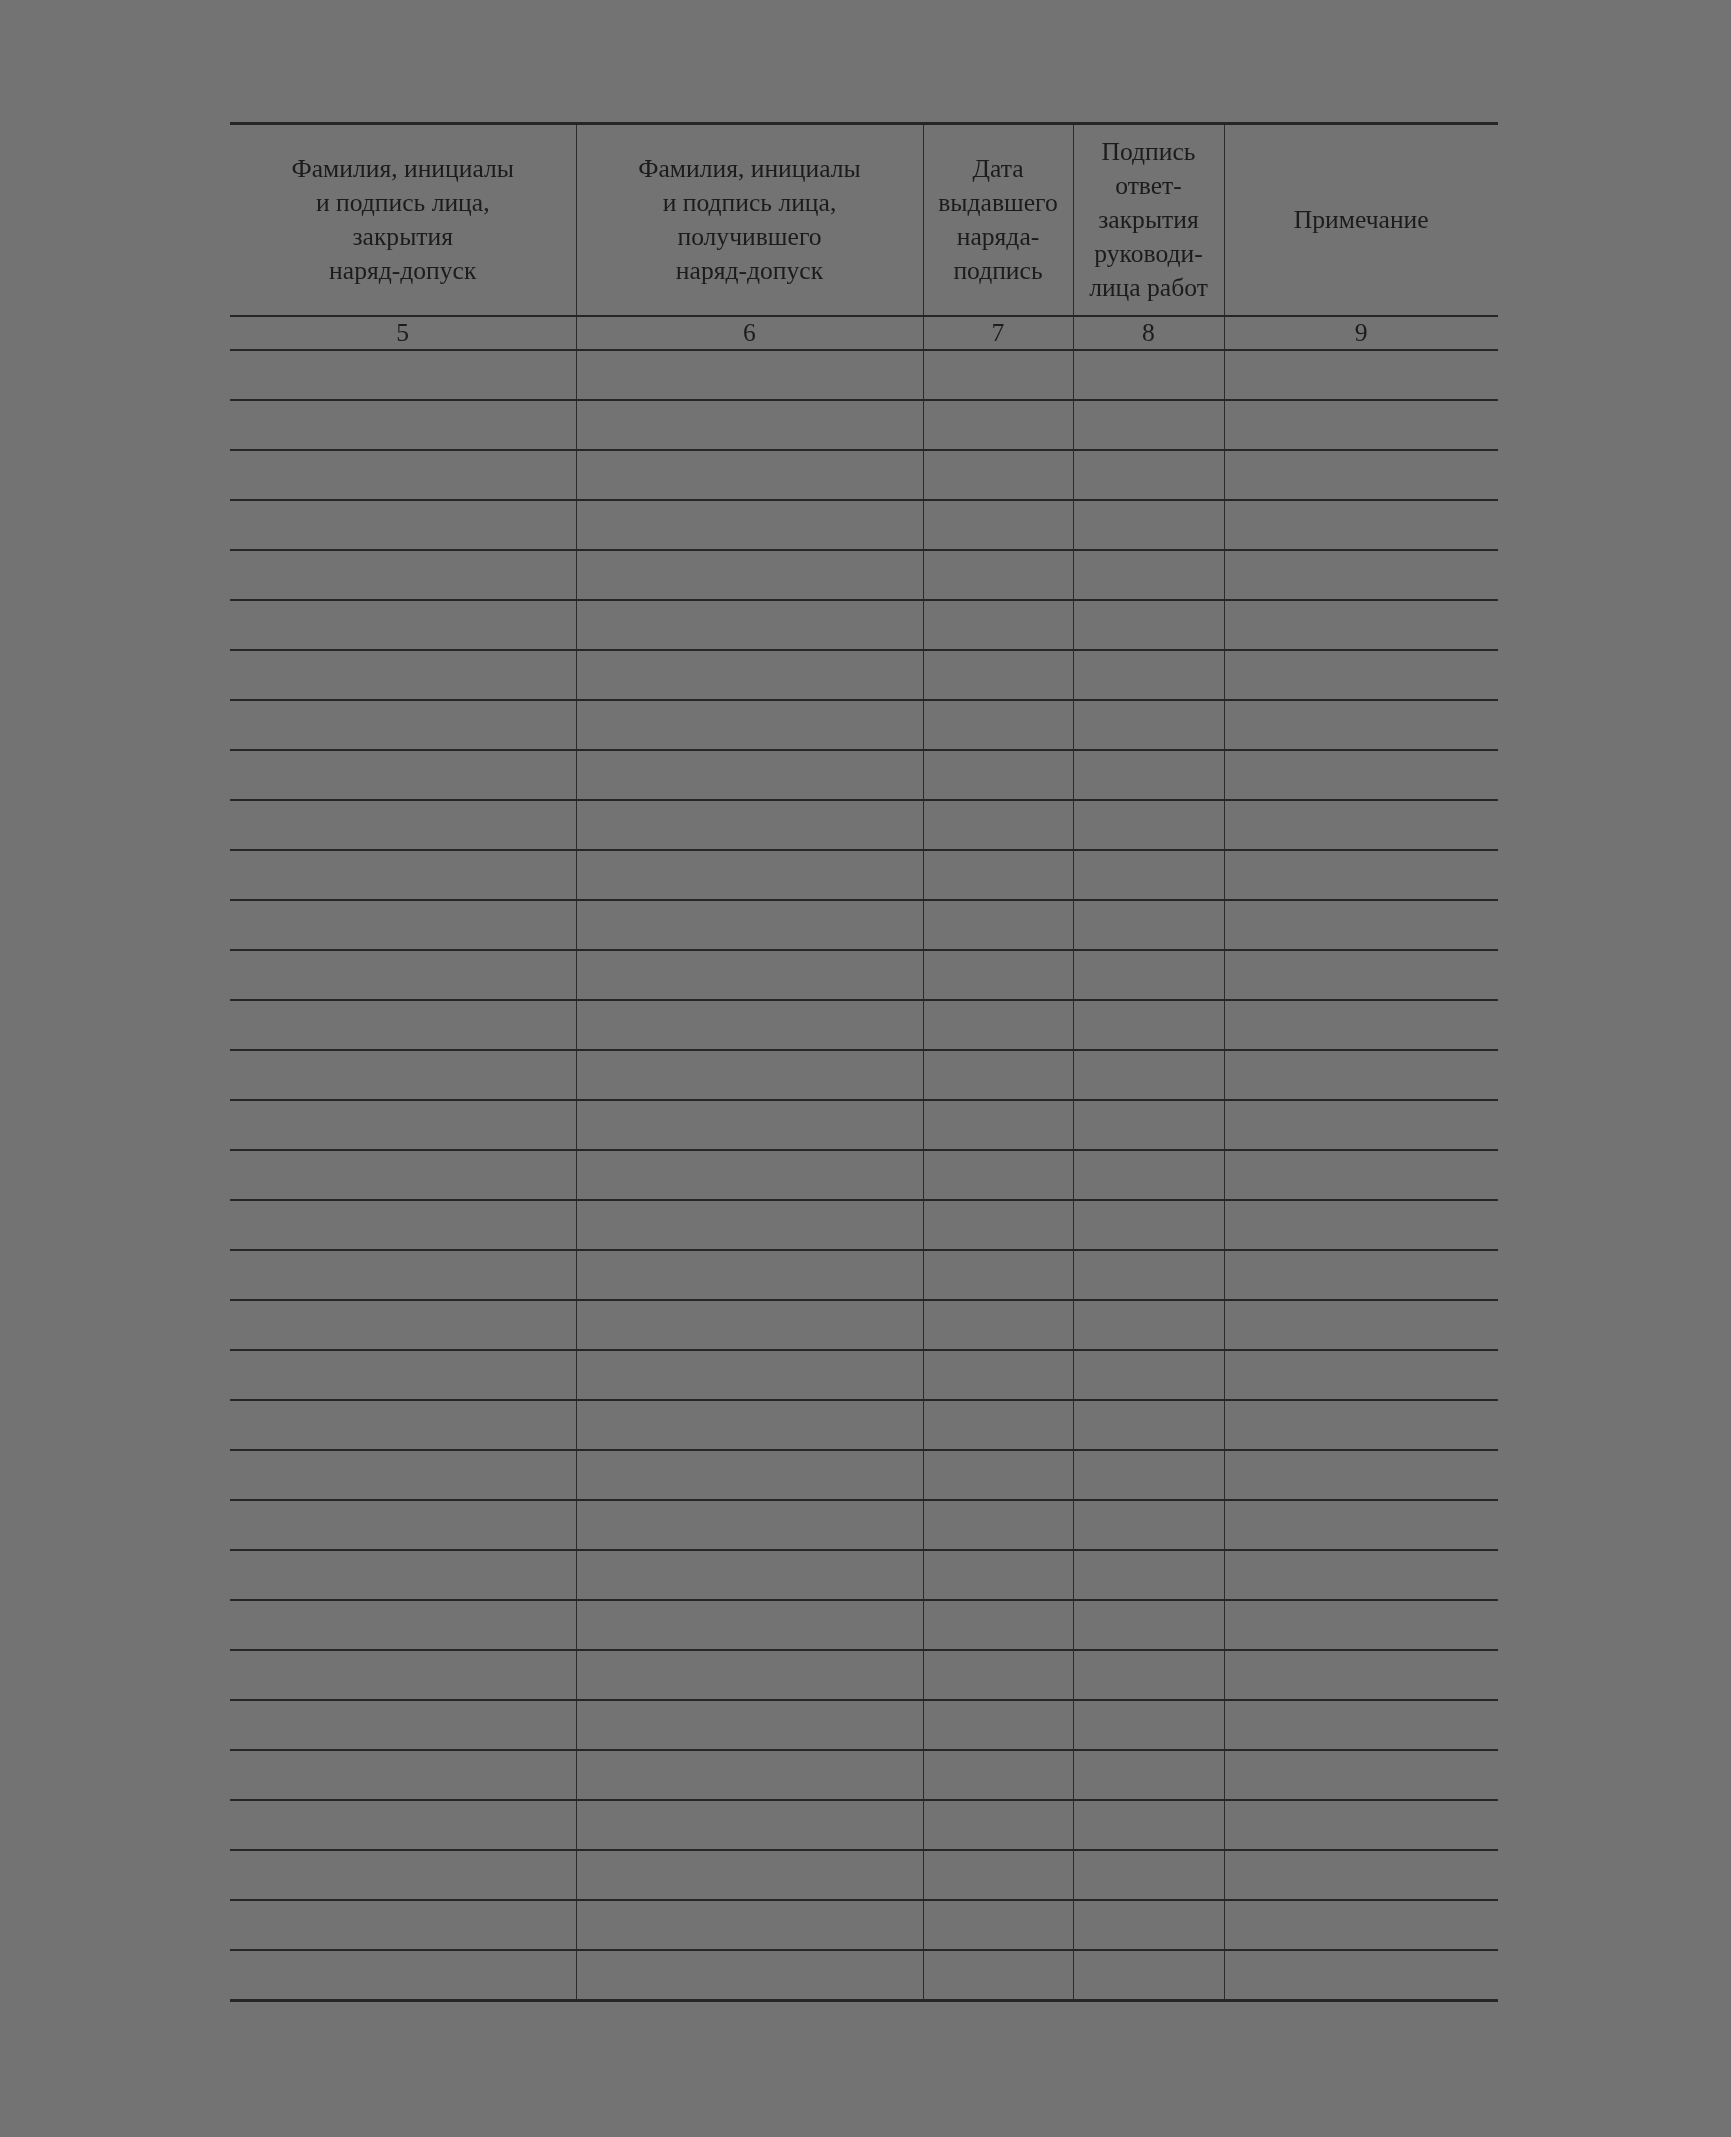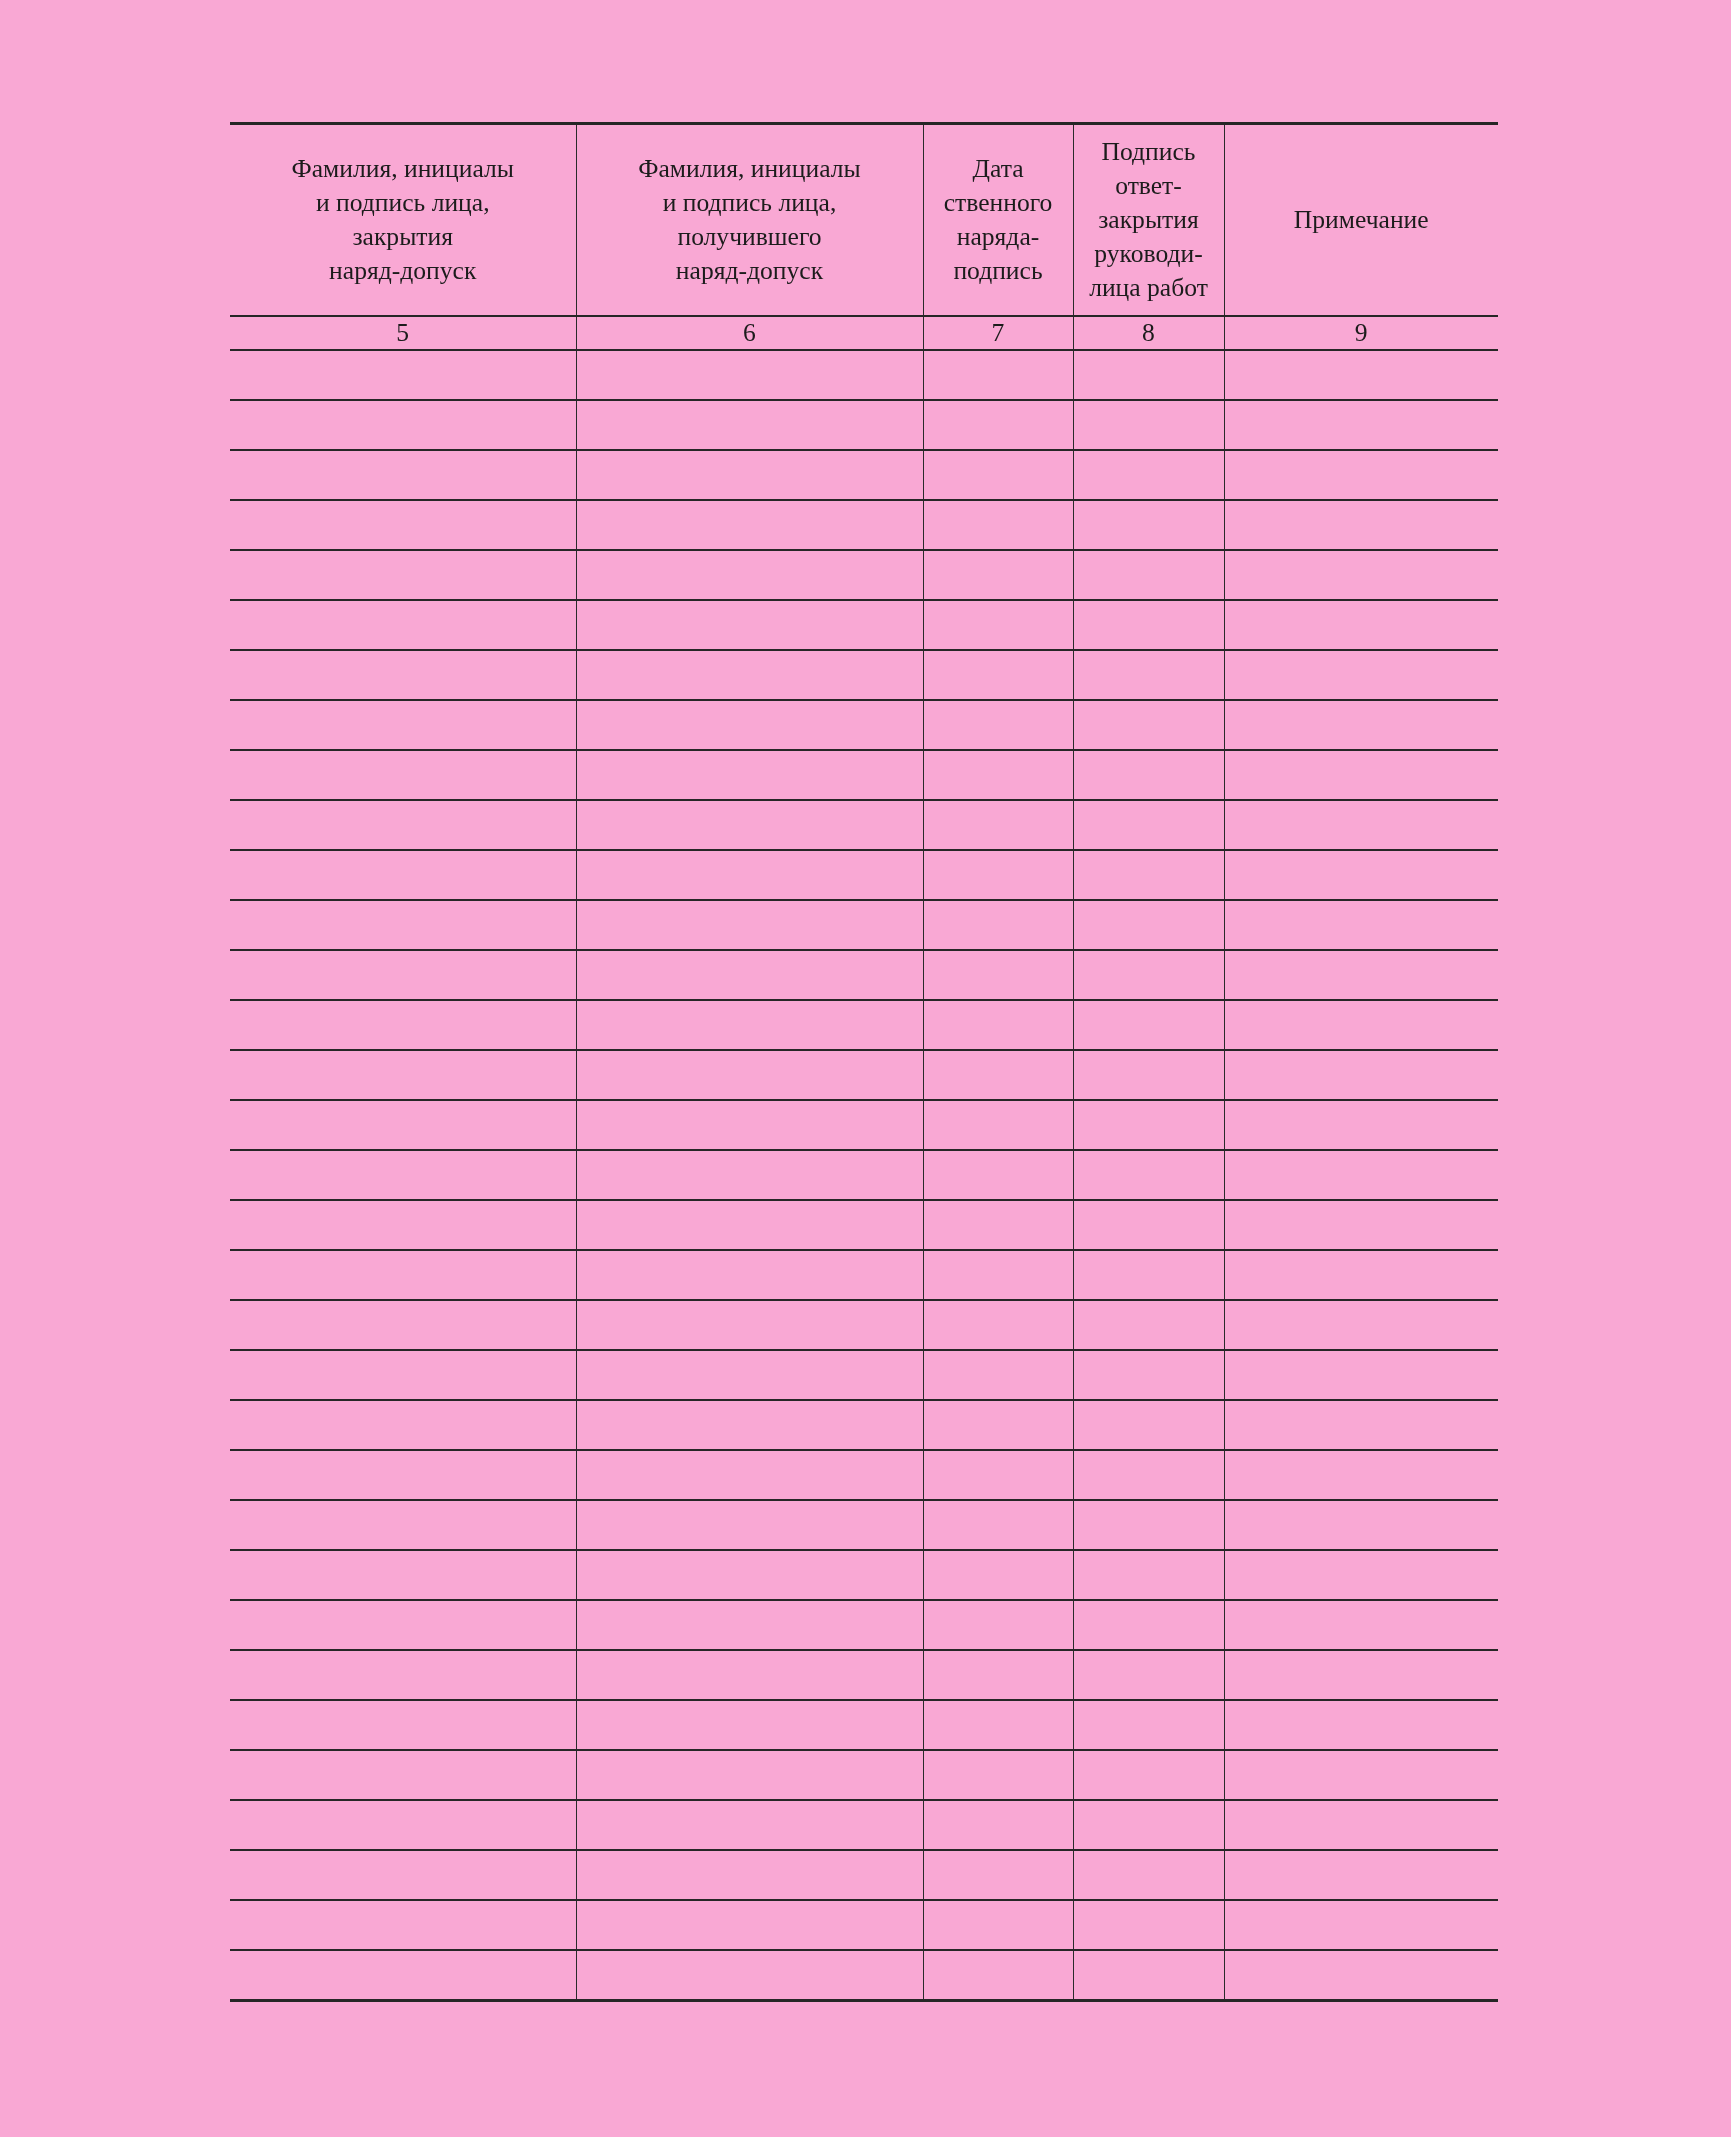"Фамилия, инициалы" .page { background: #f9a8d4 -> #737373 }
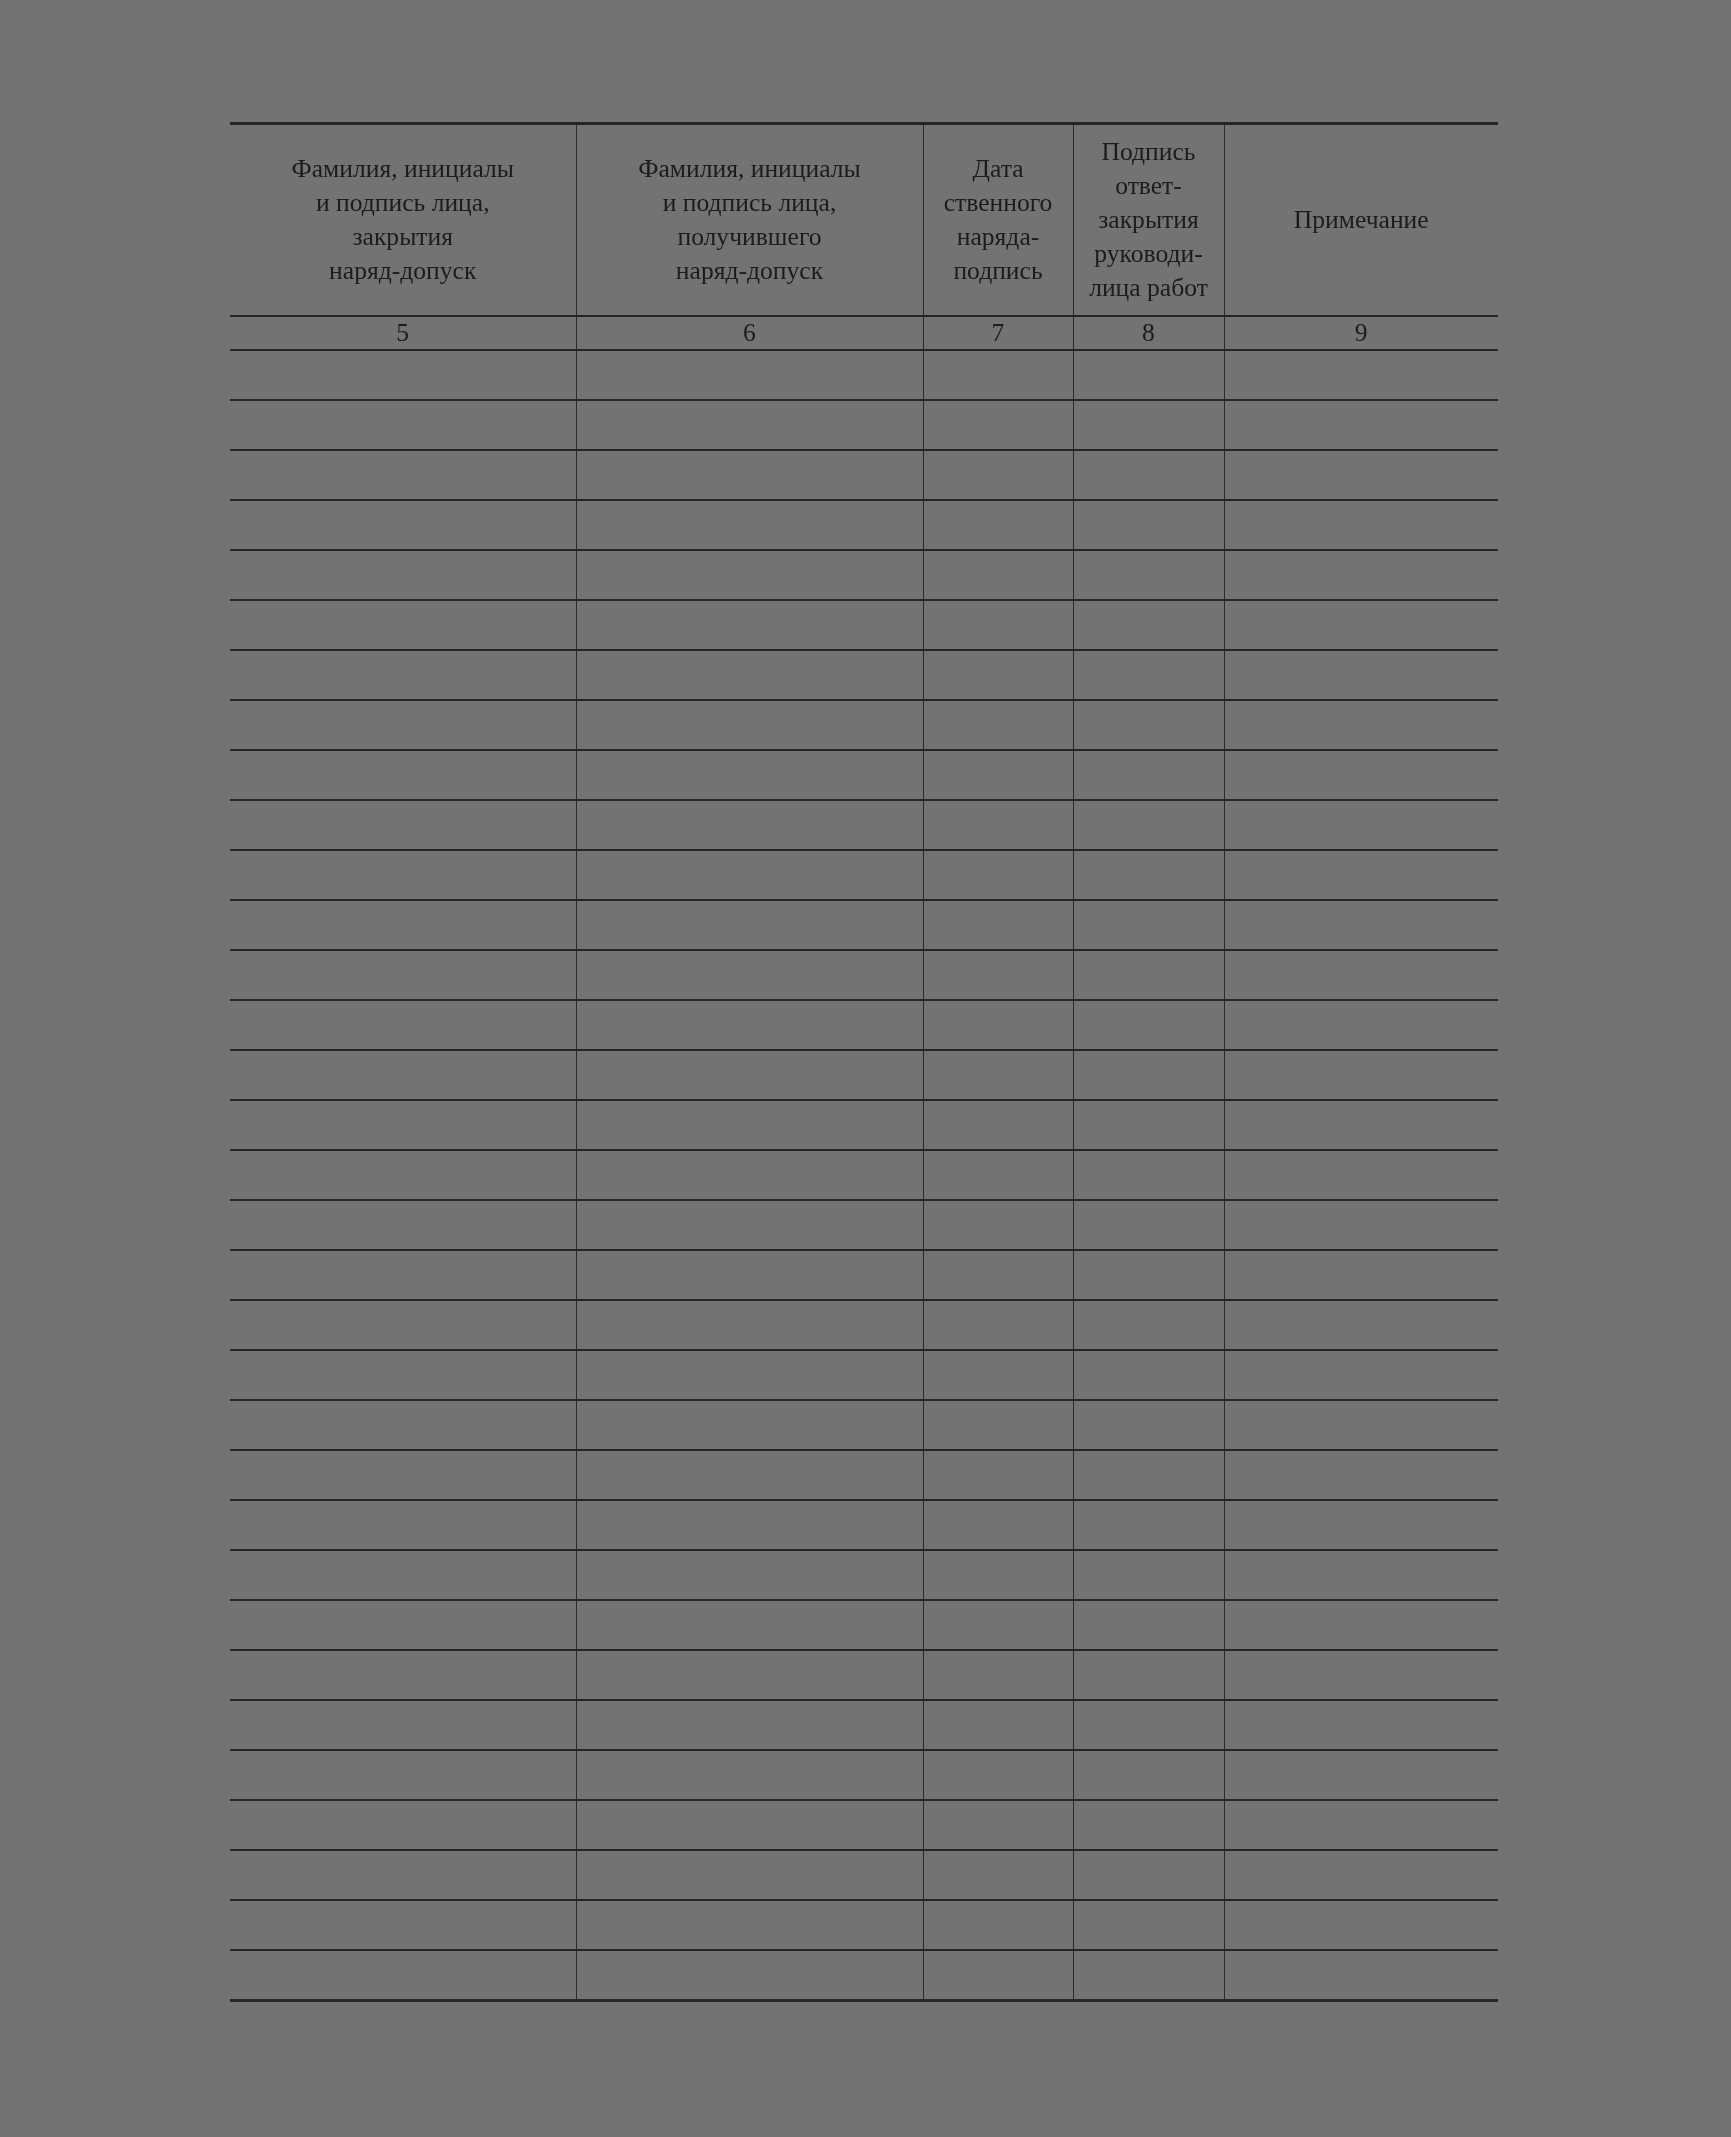"ственного" span.hline { text: ственного -> выдавшего }
